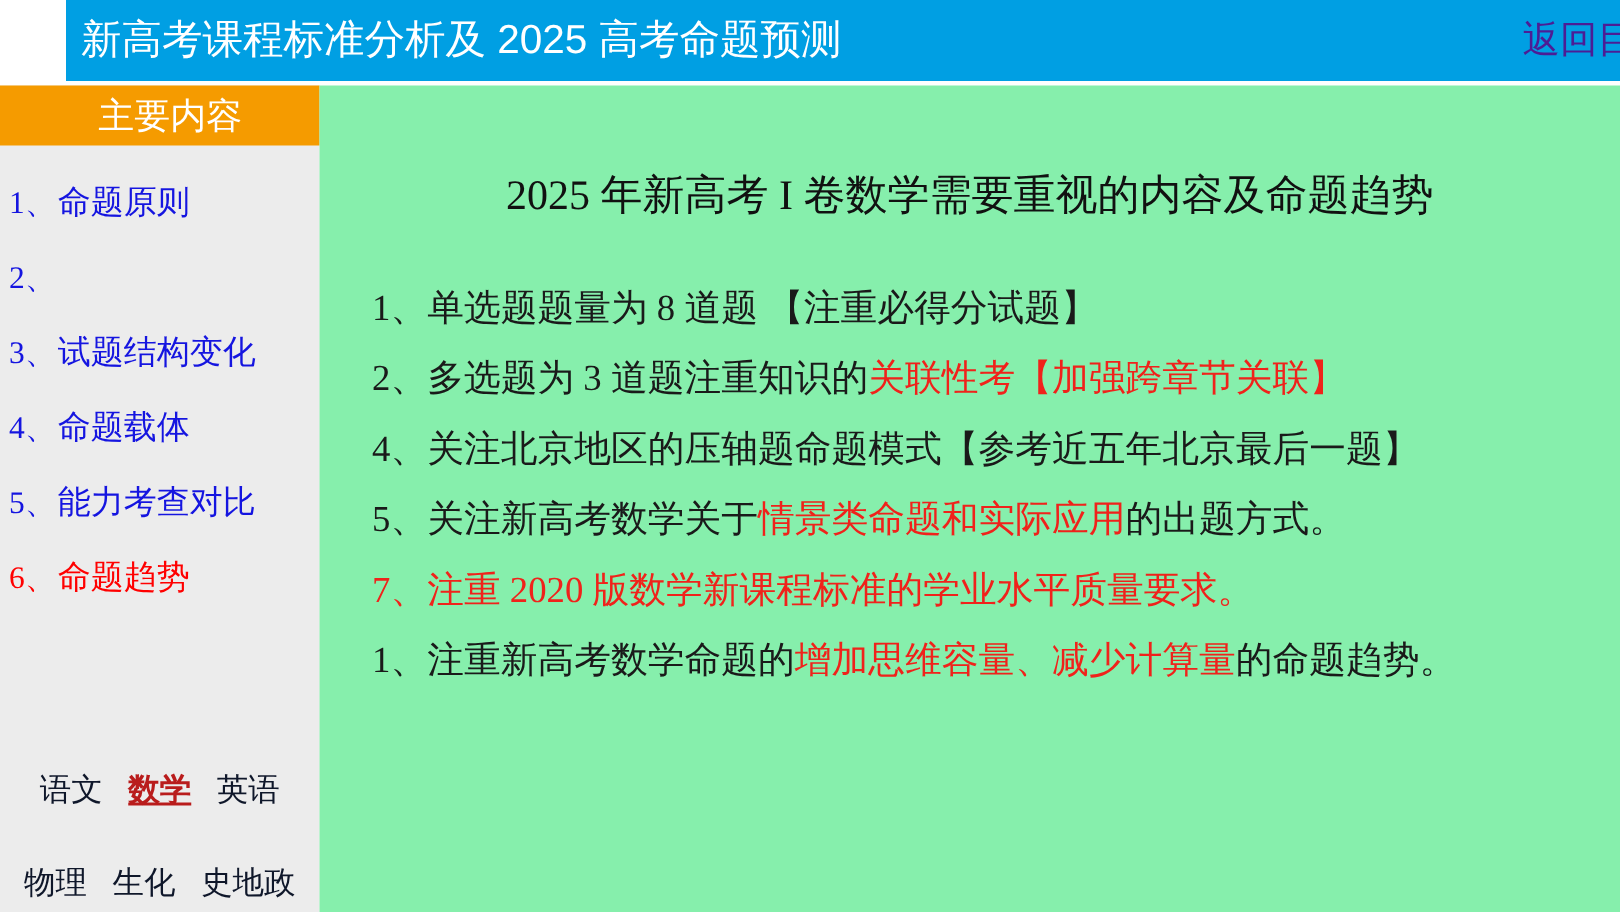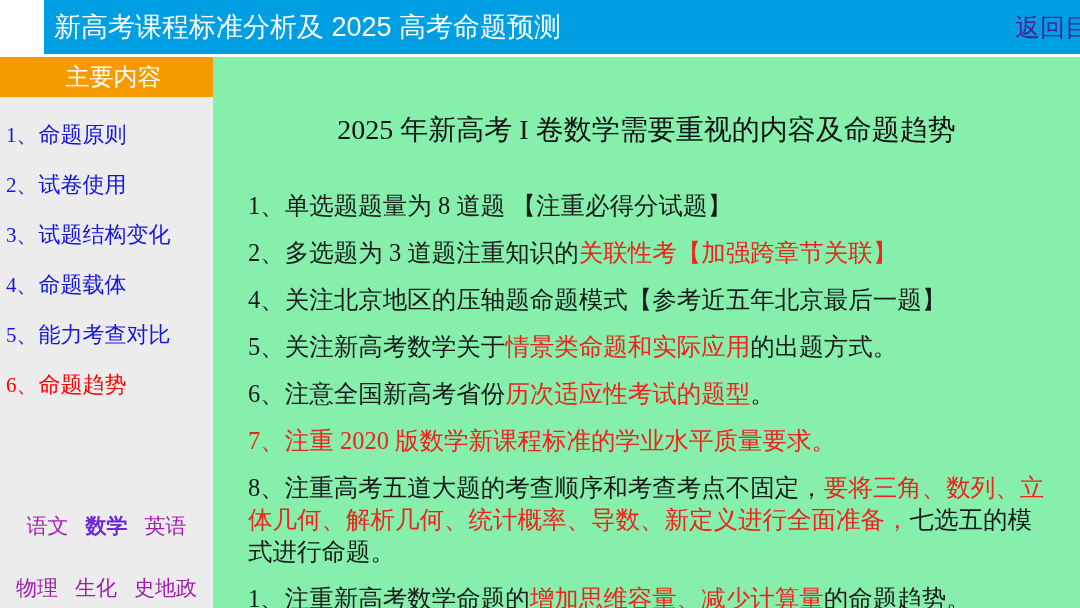"试卷使用" span { html: <span>试卷使用</span> -> none }
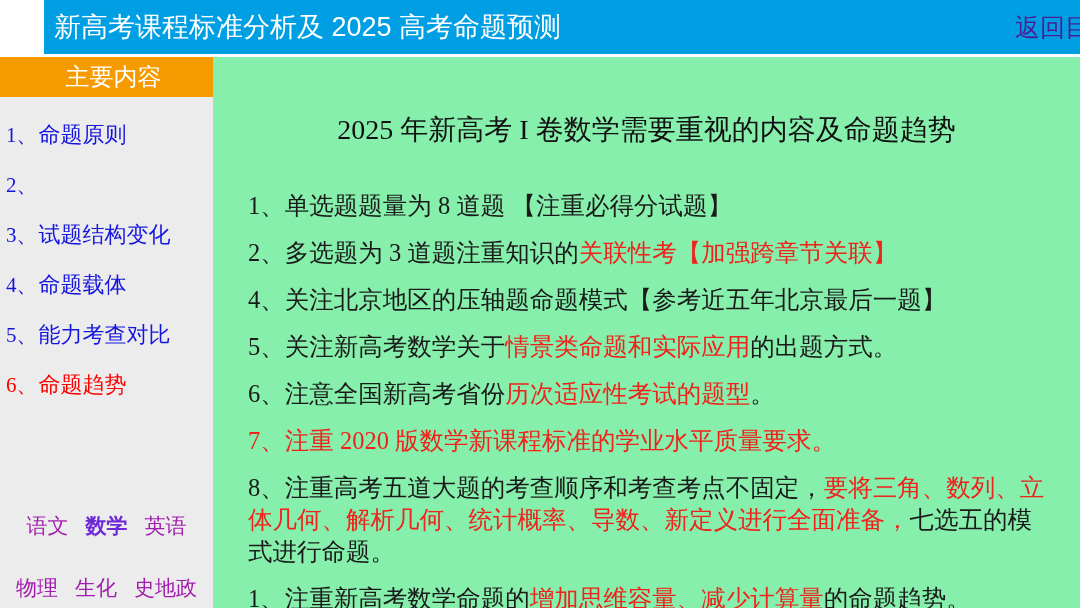"6、注意全国新高考省份历次适应性考试的题型。" p { html: <p> <span>6、注意全国新高考省份</span><span>历次适应性考试的题型</span><span>。</span> </p> -> none }
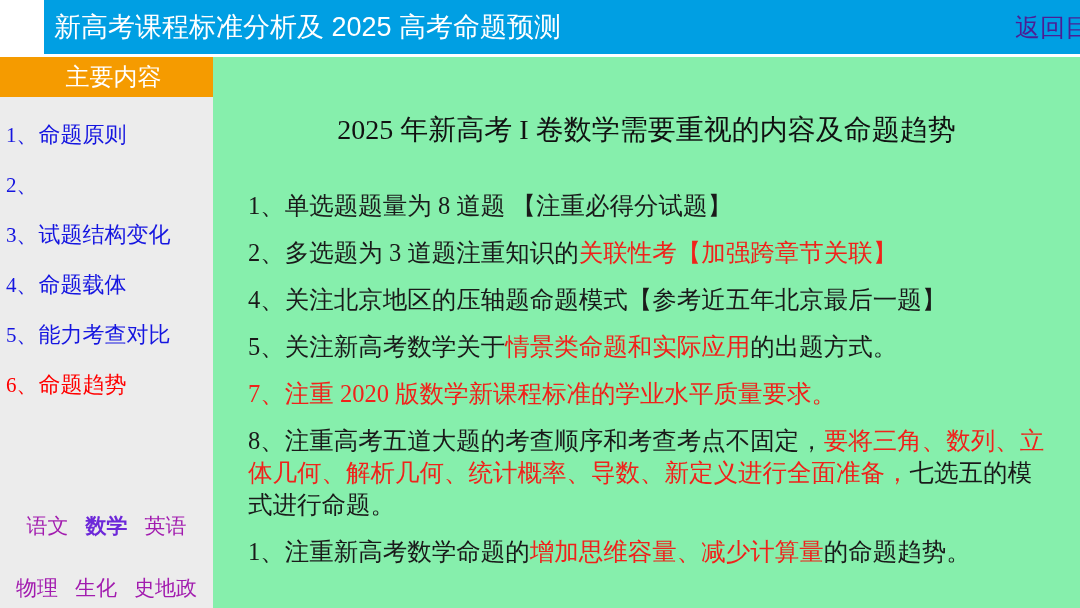"8、注重高考五道大题的考查顺序和考查考点不固定，要将三角、数列、立体几何、解析几" p { html: <p> <span>8、注重高考五道大题的考查顺序和考查考点不固定，</span><span>要将三角、数列、立体几何、解析几何、统计概率、导数、新定义进行全面准备，</span><span>七选五的模式进行命题。</span> </p> -> none }
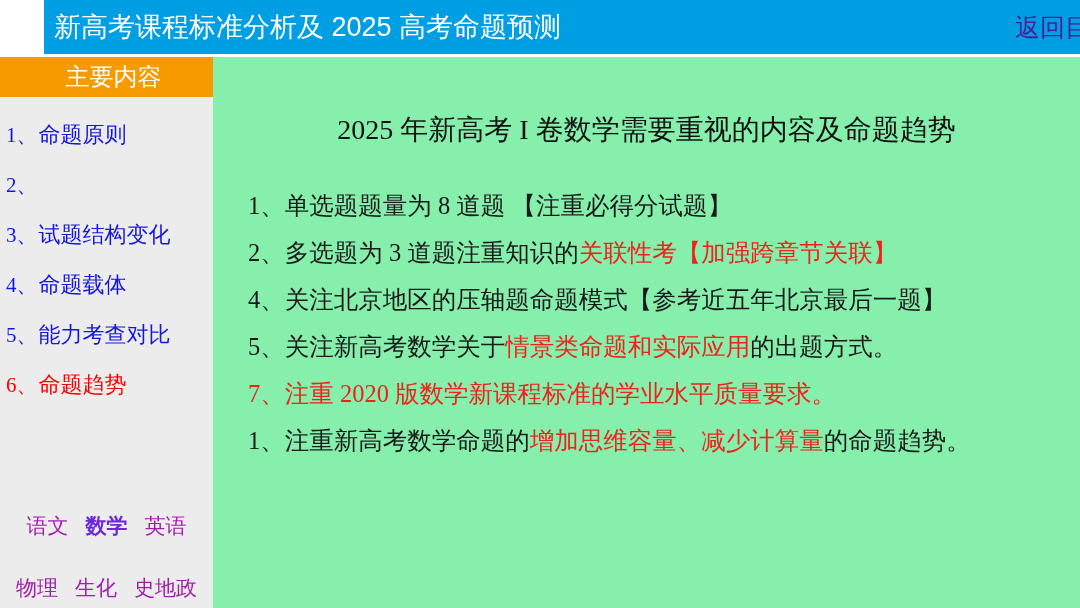"语文" .subject { color: #a21caf -> #0f172a }
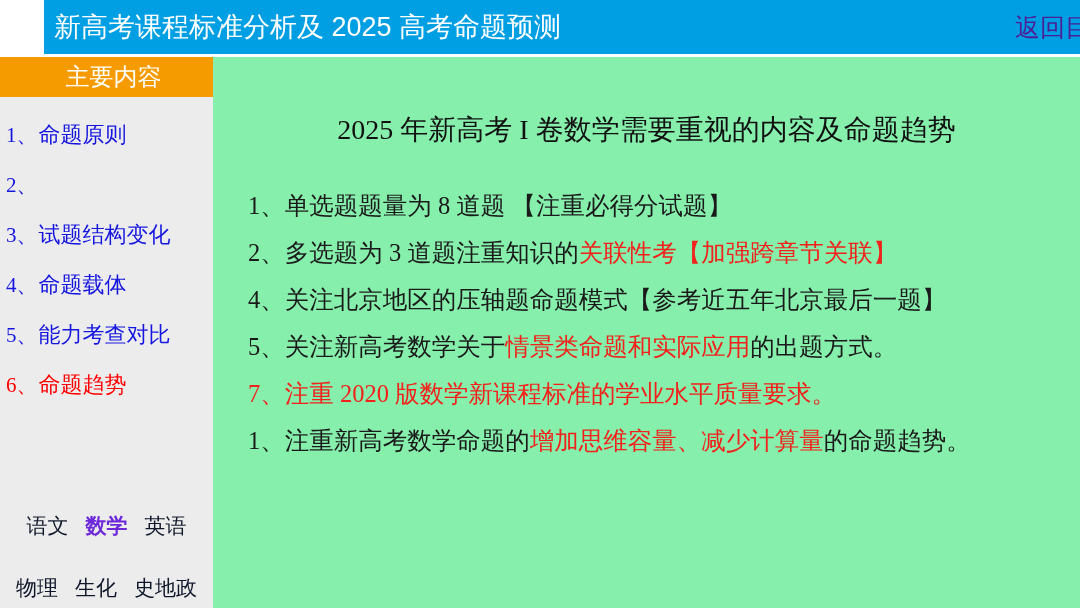"数学" .subject.active { color: #6d28d9 -> #b91c1c; text-decoration: none -> underline }
